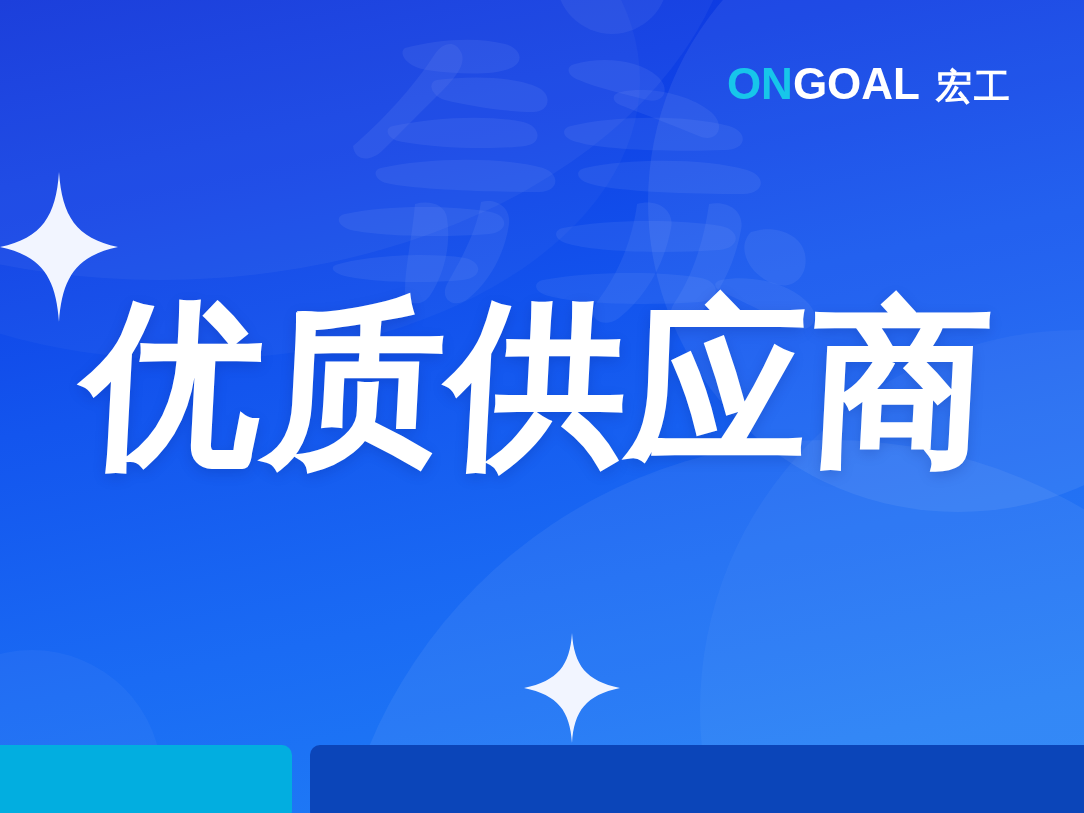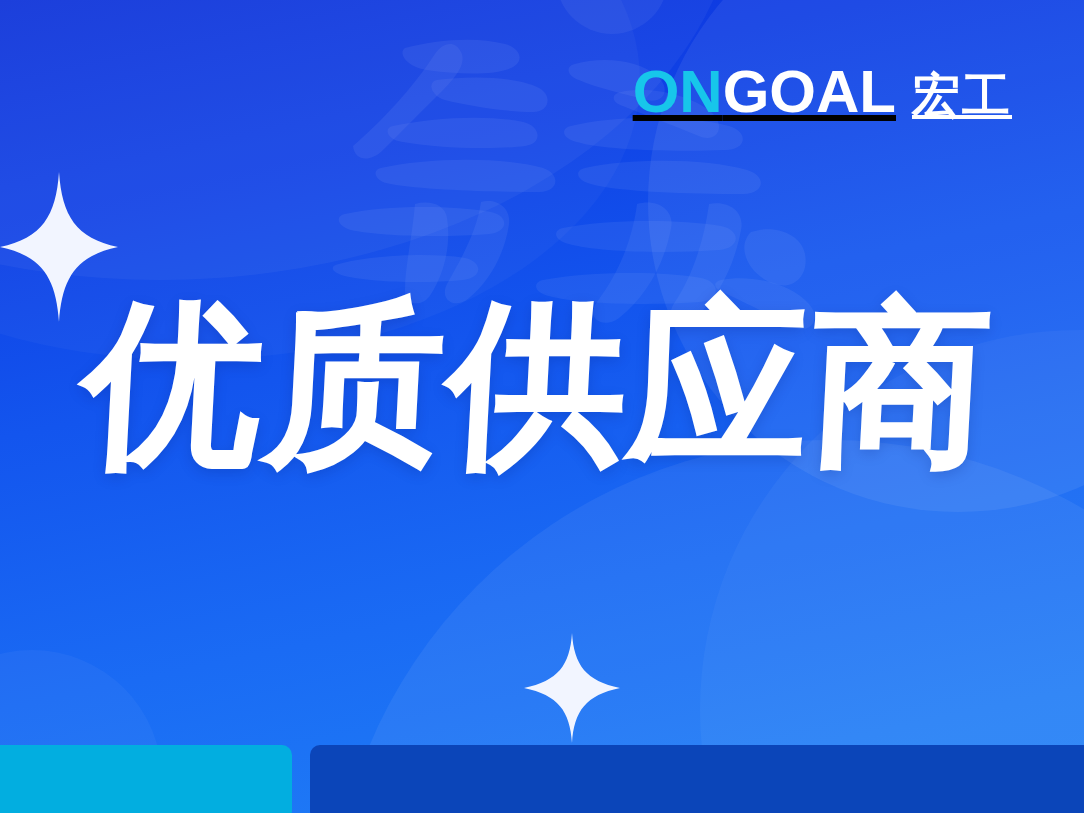"ONGOAL" .logo-word { font-size: 60px -> 44px; text-decoration: underline -> none }
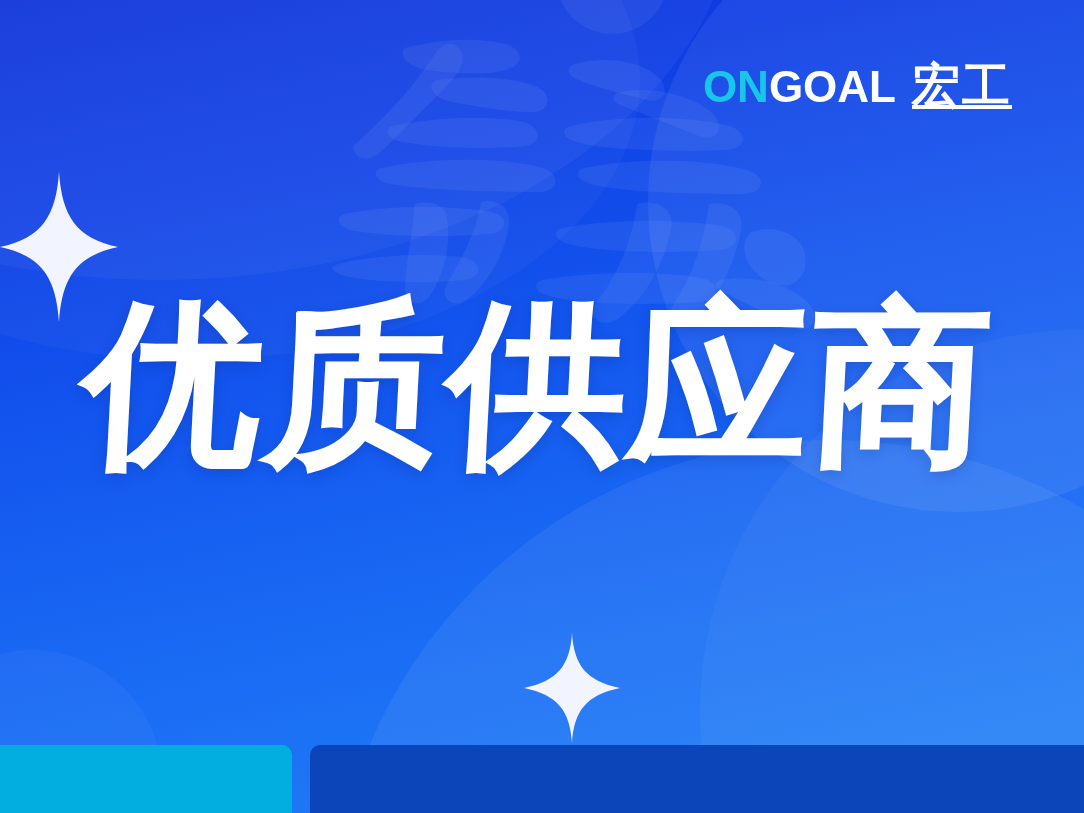"宏工" .logo-cn { font-size: 48px -> 36px; text-decoration: underline -> none }
